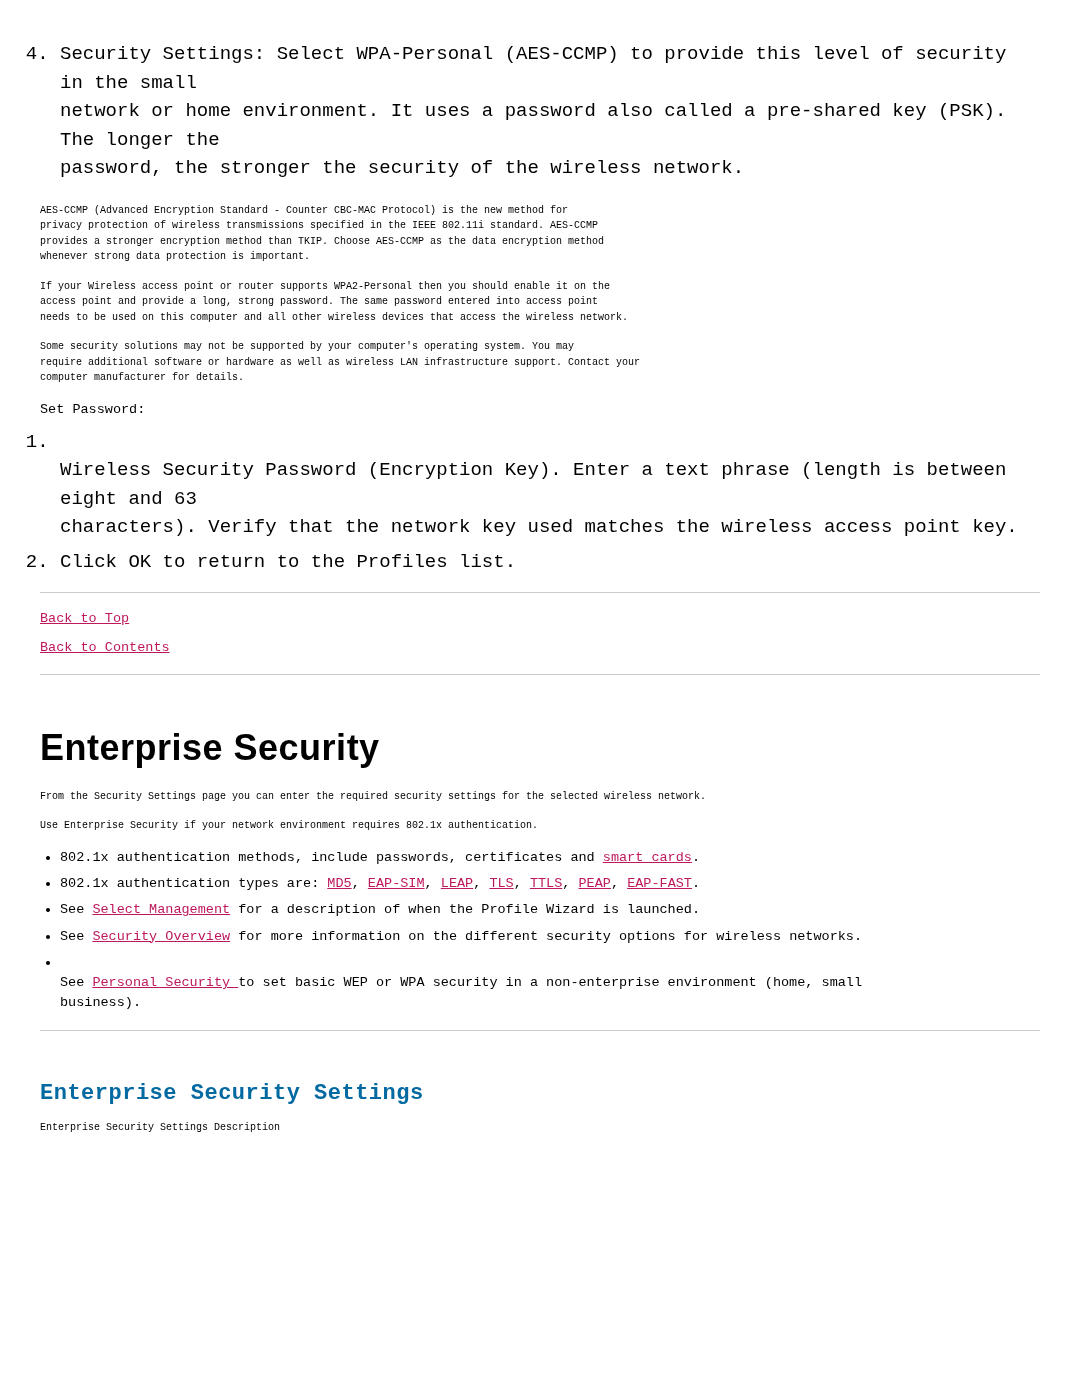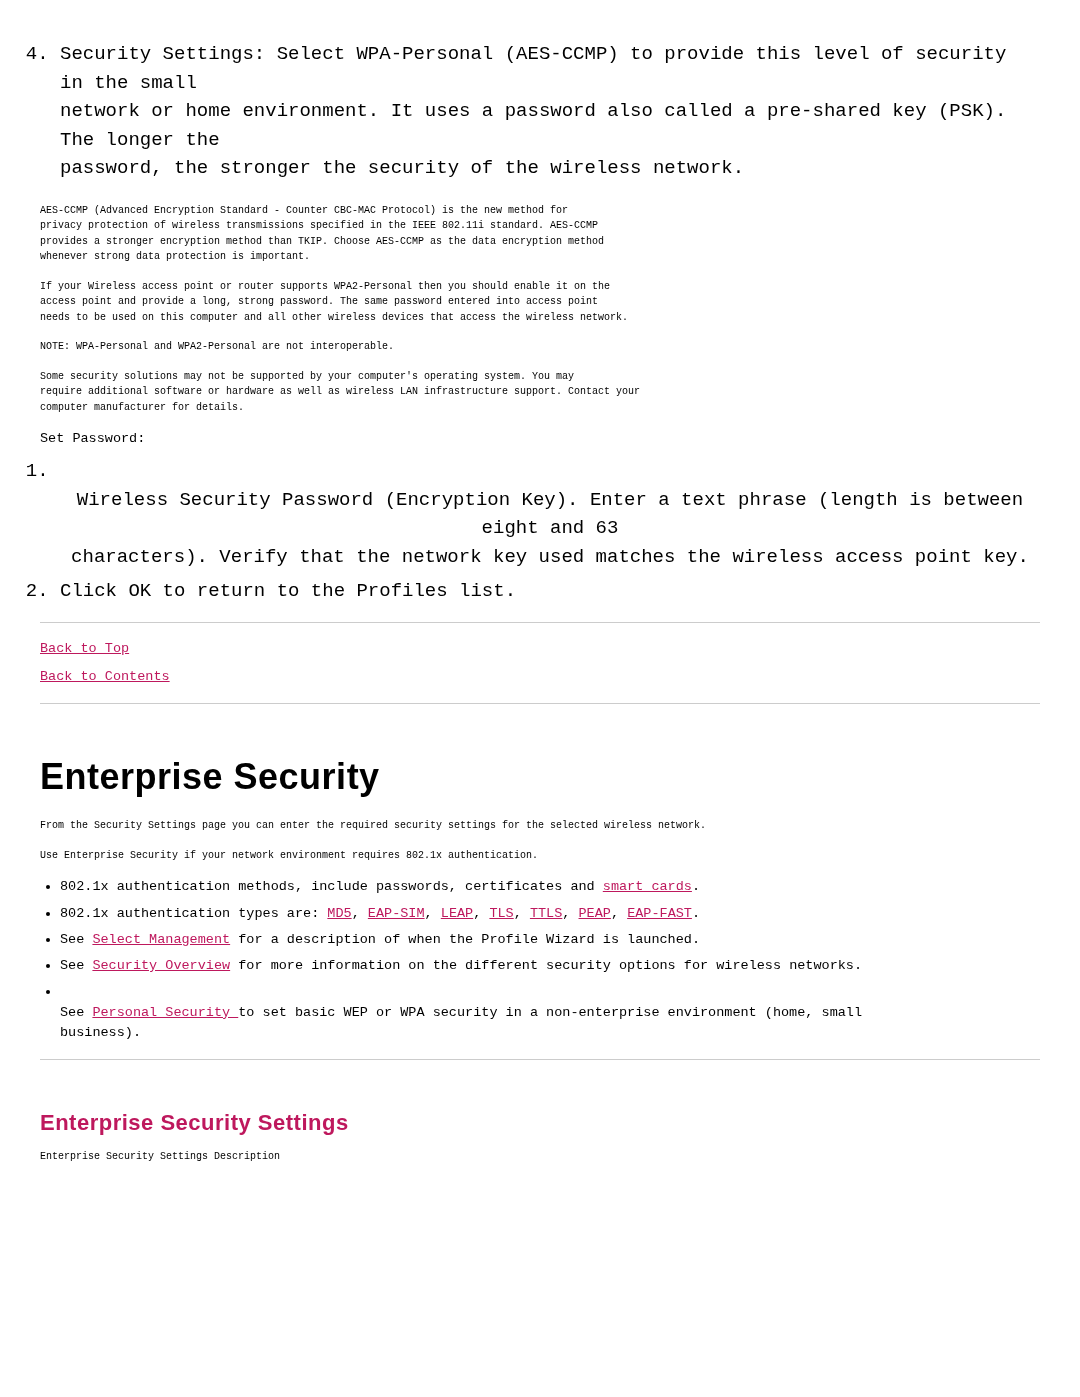"NOTE: WPA-Personal and WPA2-Personal are" p.paragraph { html: <p>NOTE: WPA-Personal and WPA2-Personal are not interoperable.</p> -> none }
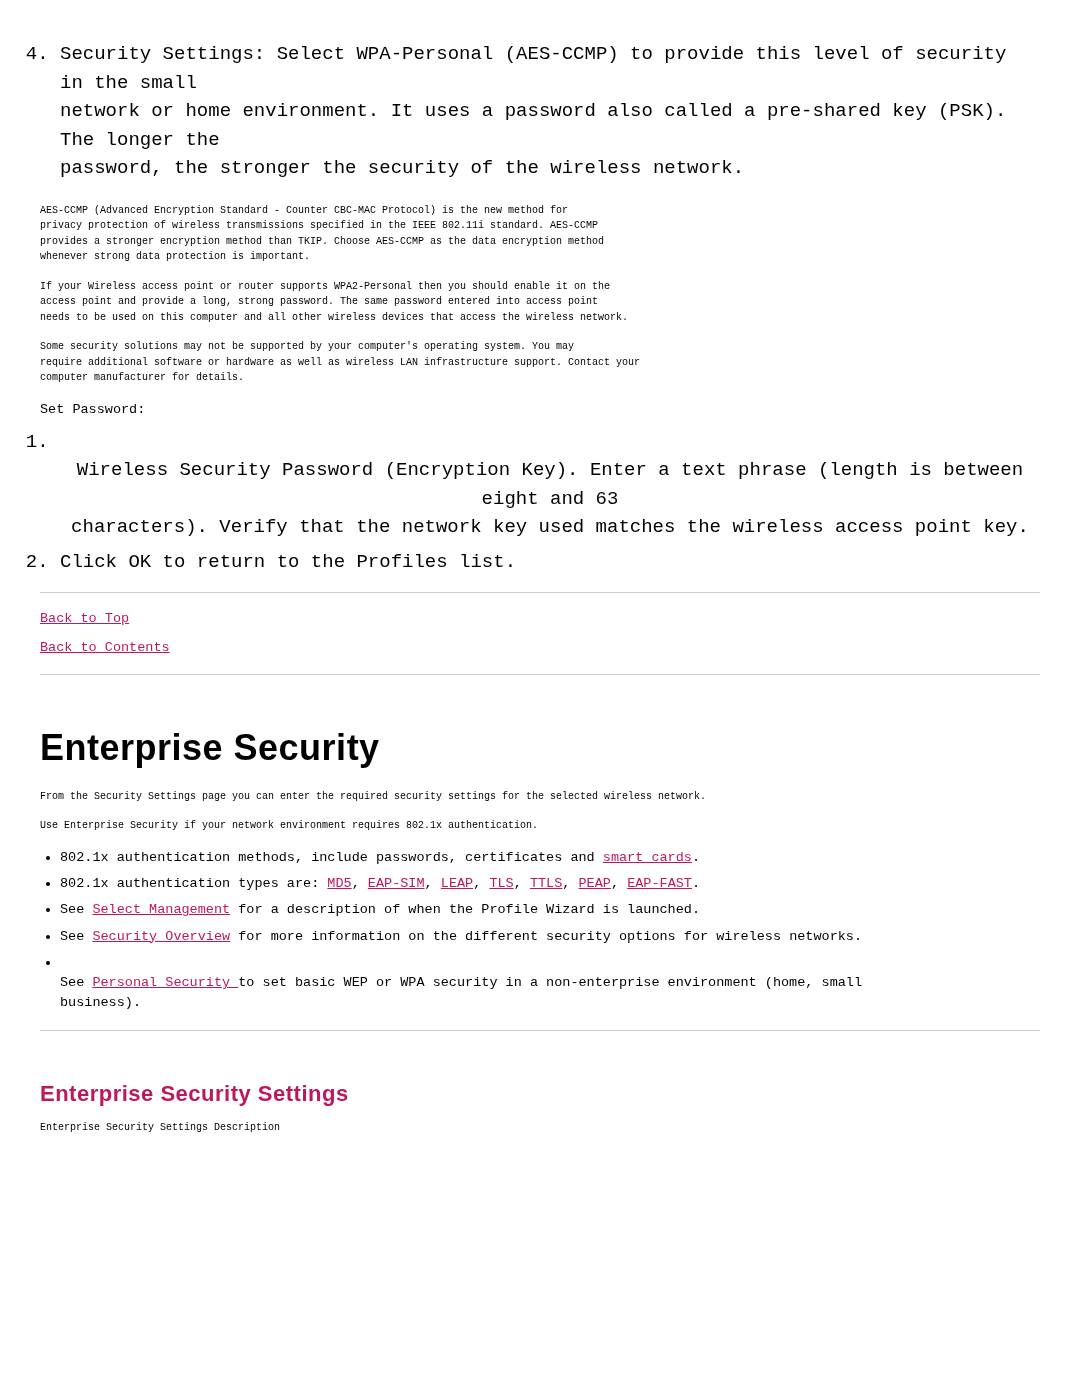"Wireless Security Password (Encryption" li { text-align: center -> none }
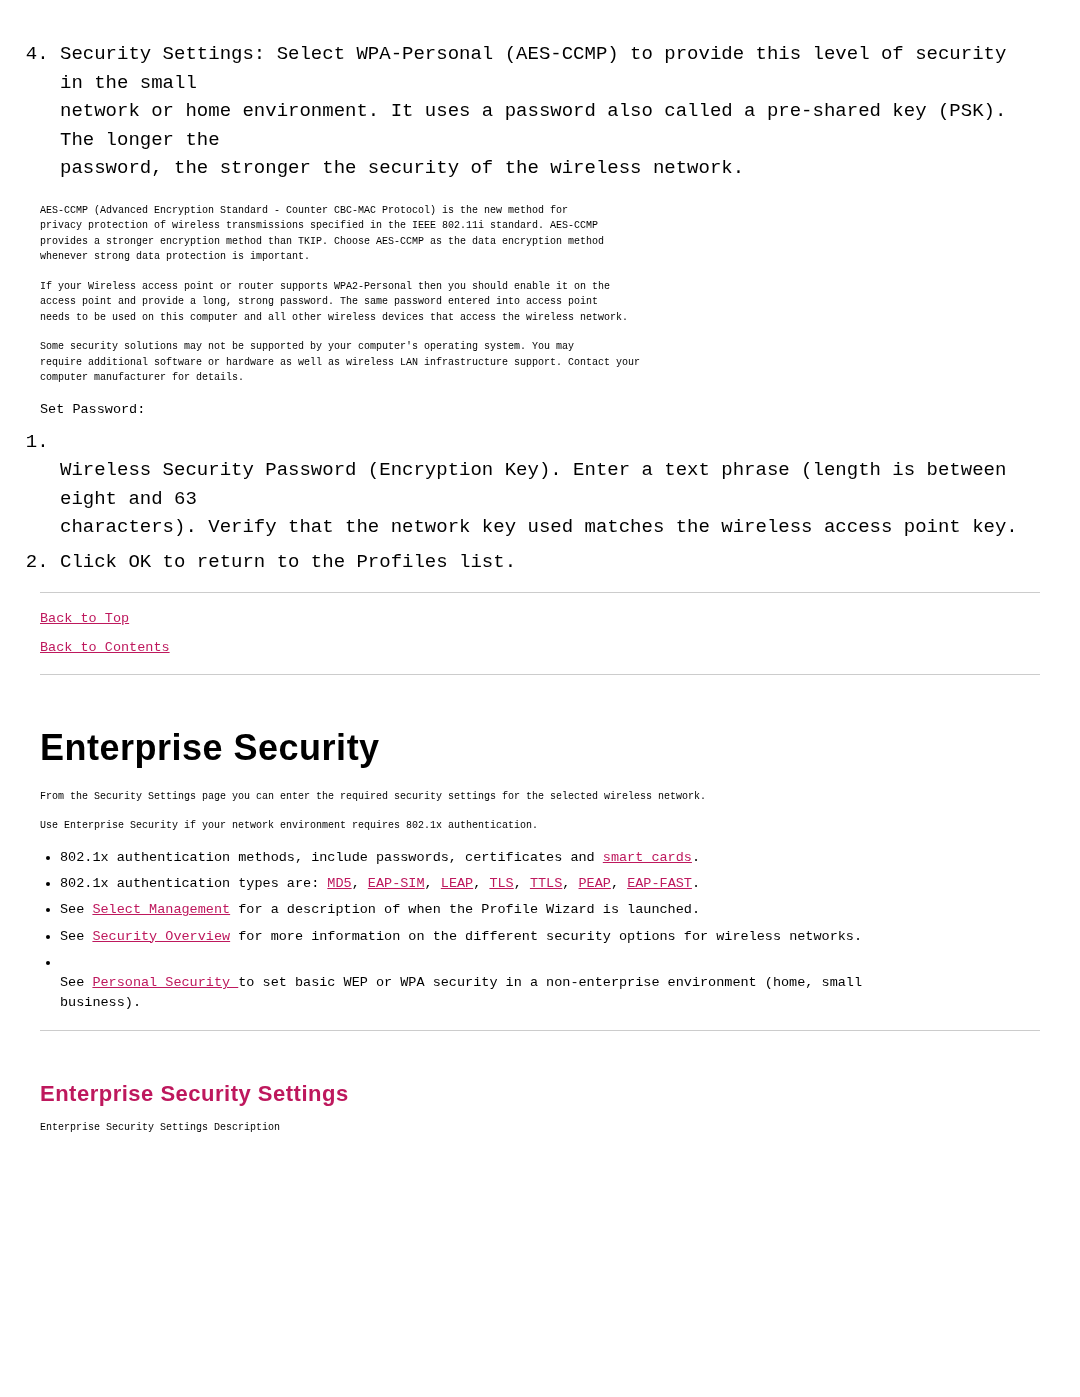"Enterprise Security Settings" .sub-heading { color: #be185d -> #0369a1; font-family: Liberation Sans, sans-serif -> Liberation Mono, monospace }
